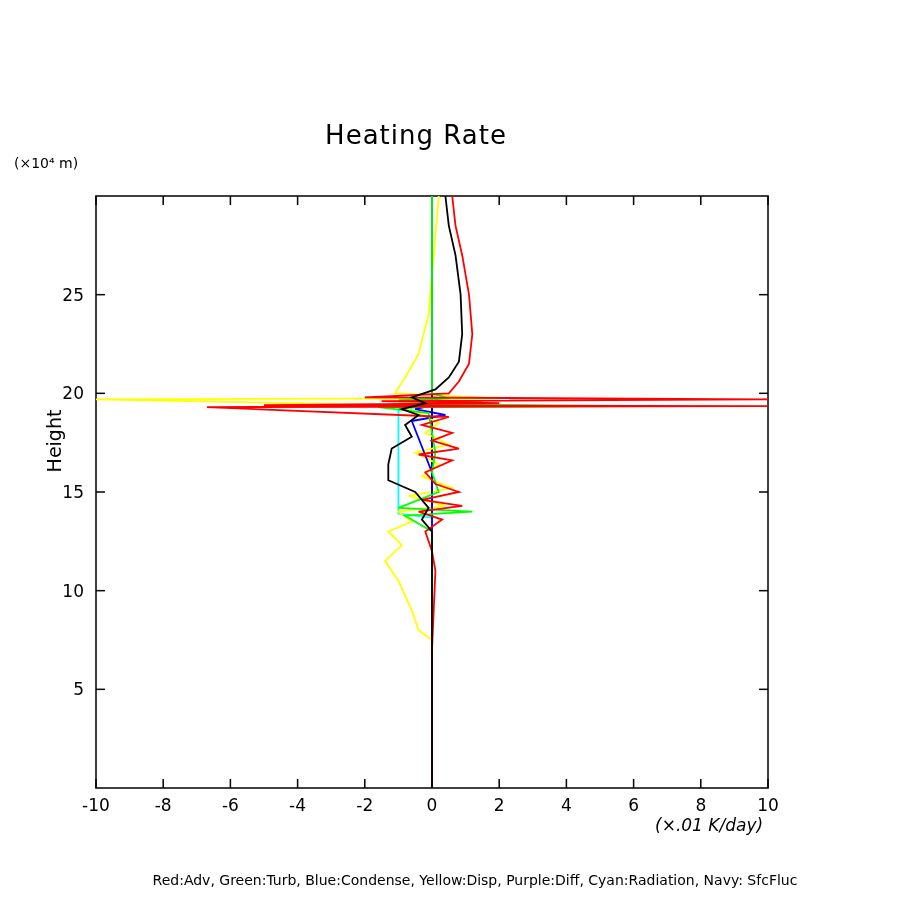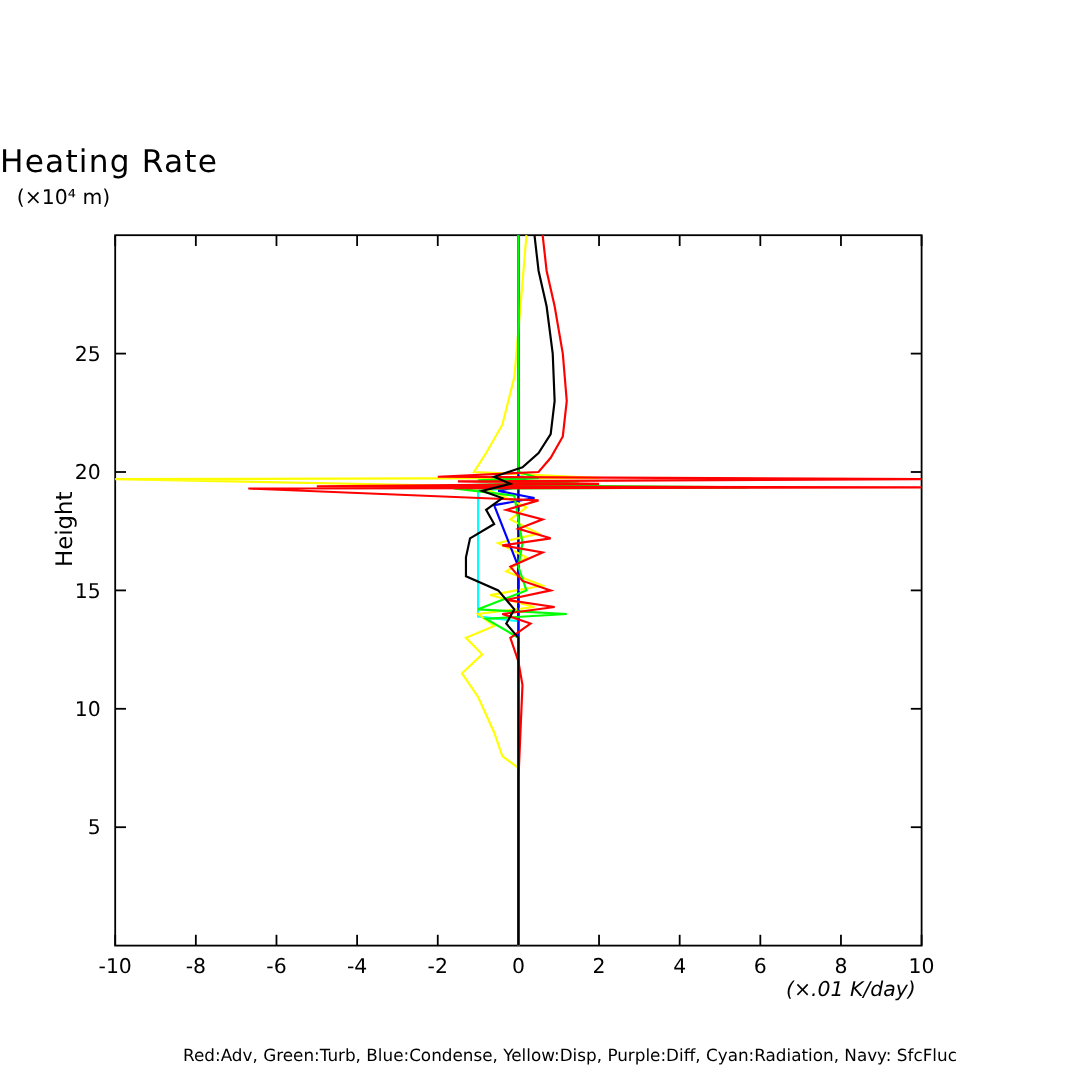"Heating Rate" #chart-title { text-align: left -> center }
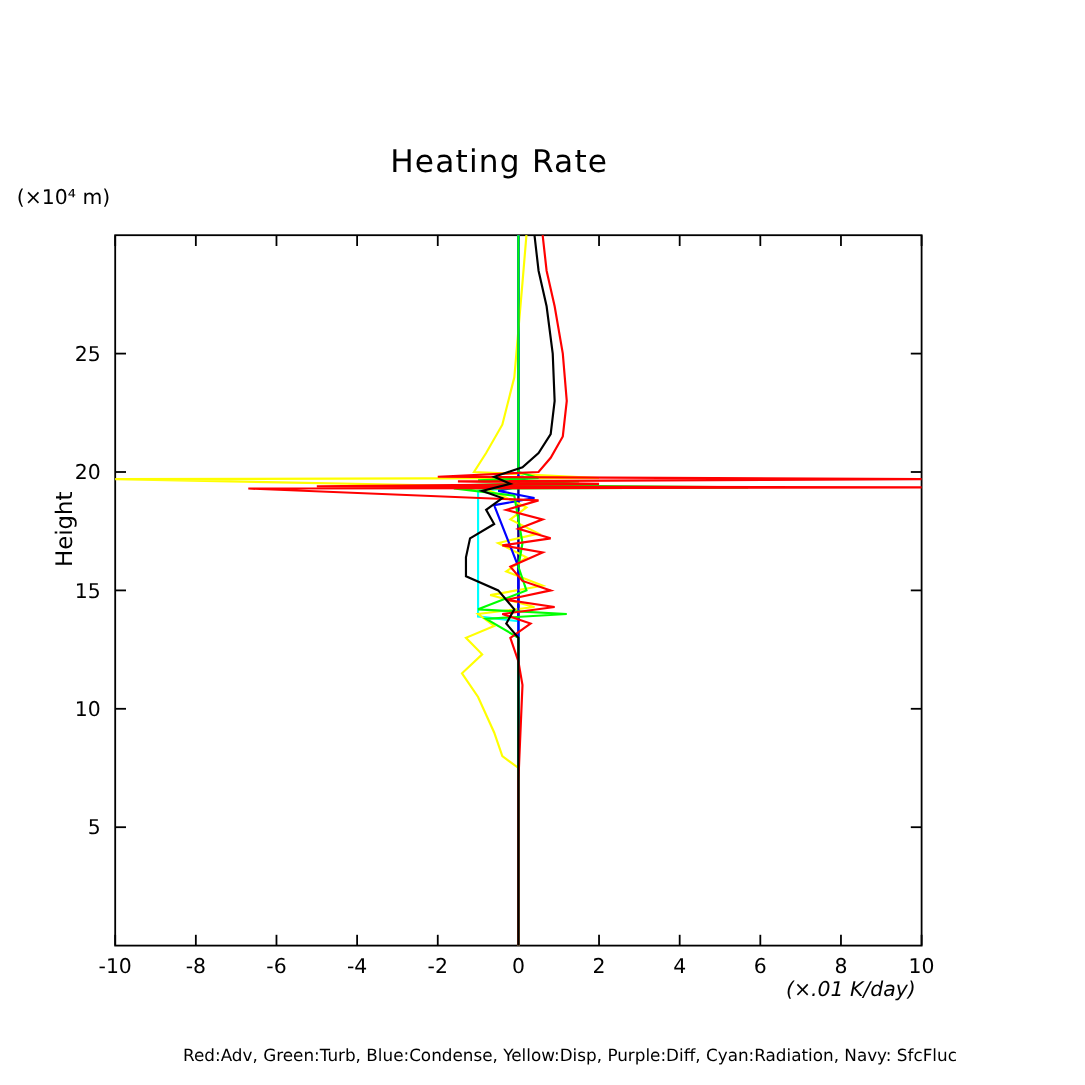"(×10⁴ m)" #ylabel-units { font-size: 17px -> 14px }
